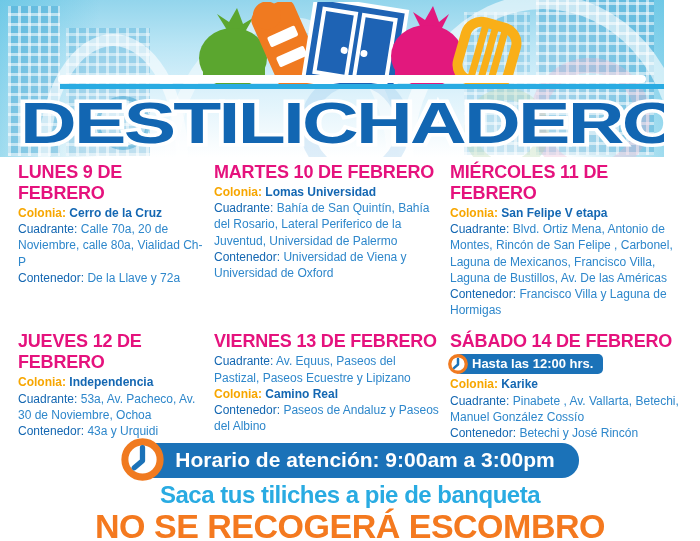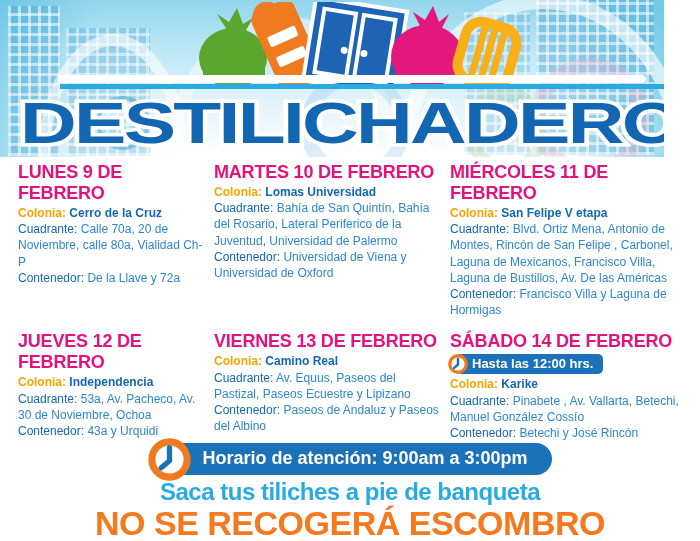"Colonia: Camino Real" p.line { order: before "Cuadrante: Av. Equus, Paseos del" -> after "Cuadrante: Av. Equus, Paseos del" }
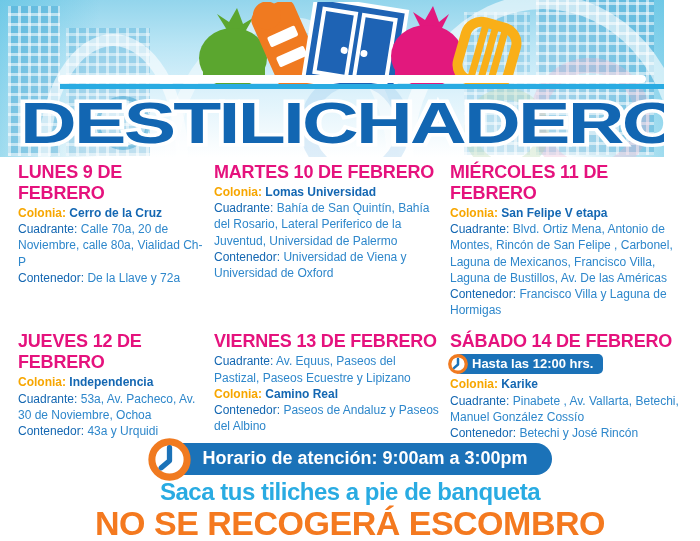"Horario de atención: 9:00am a" .pill { font-size: 18px -> 21px }
